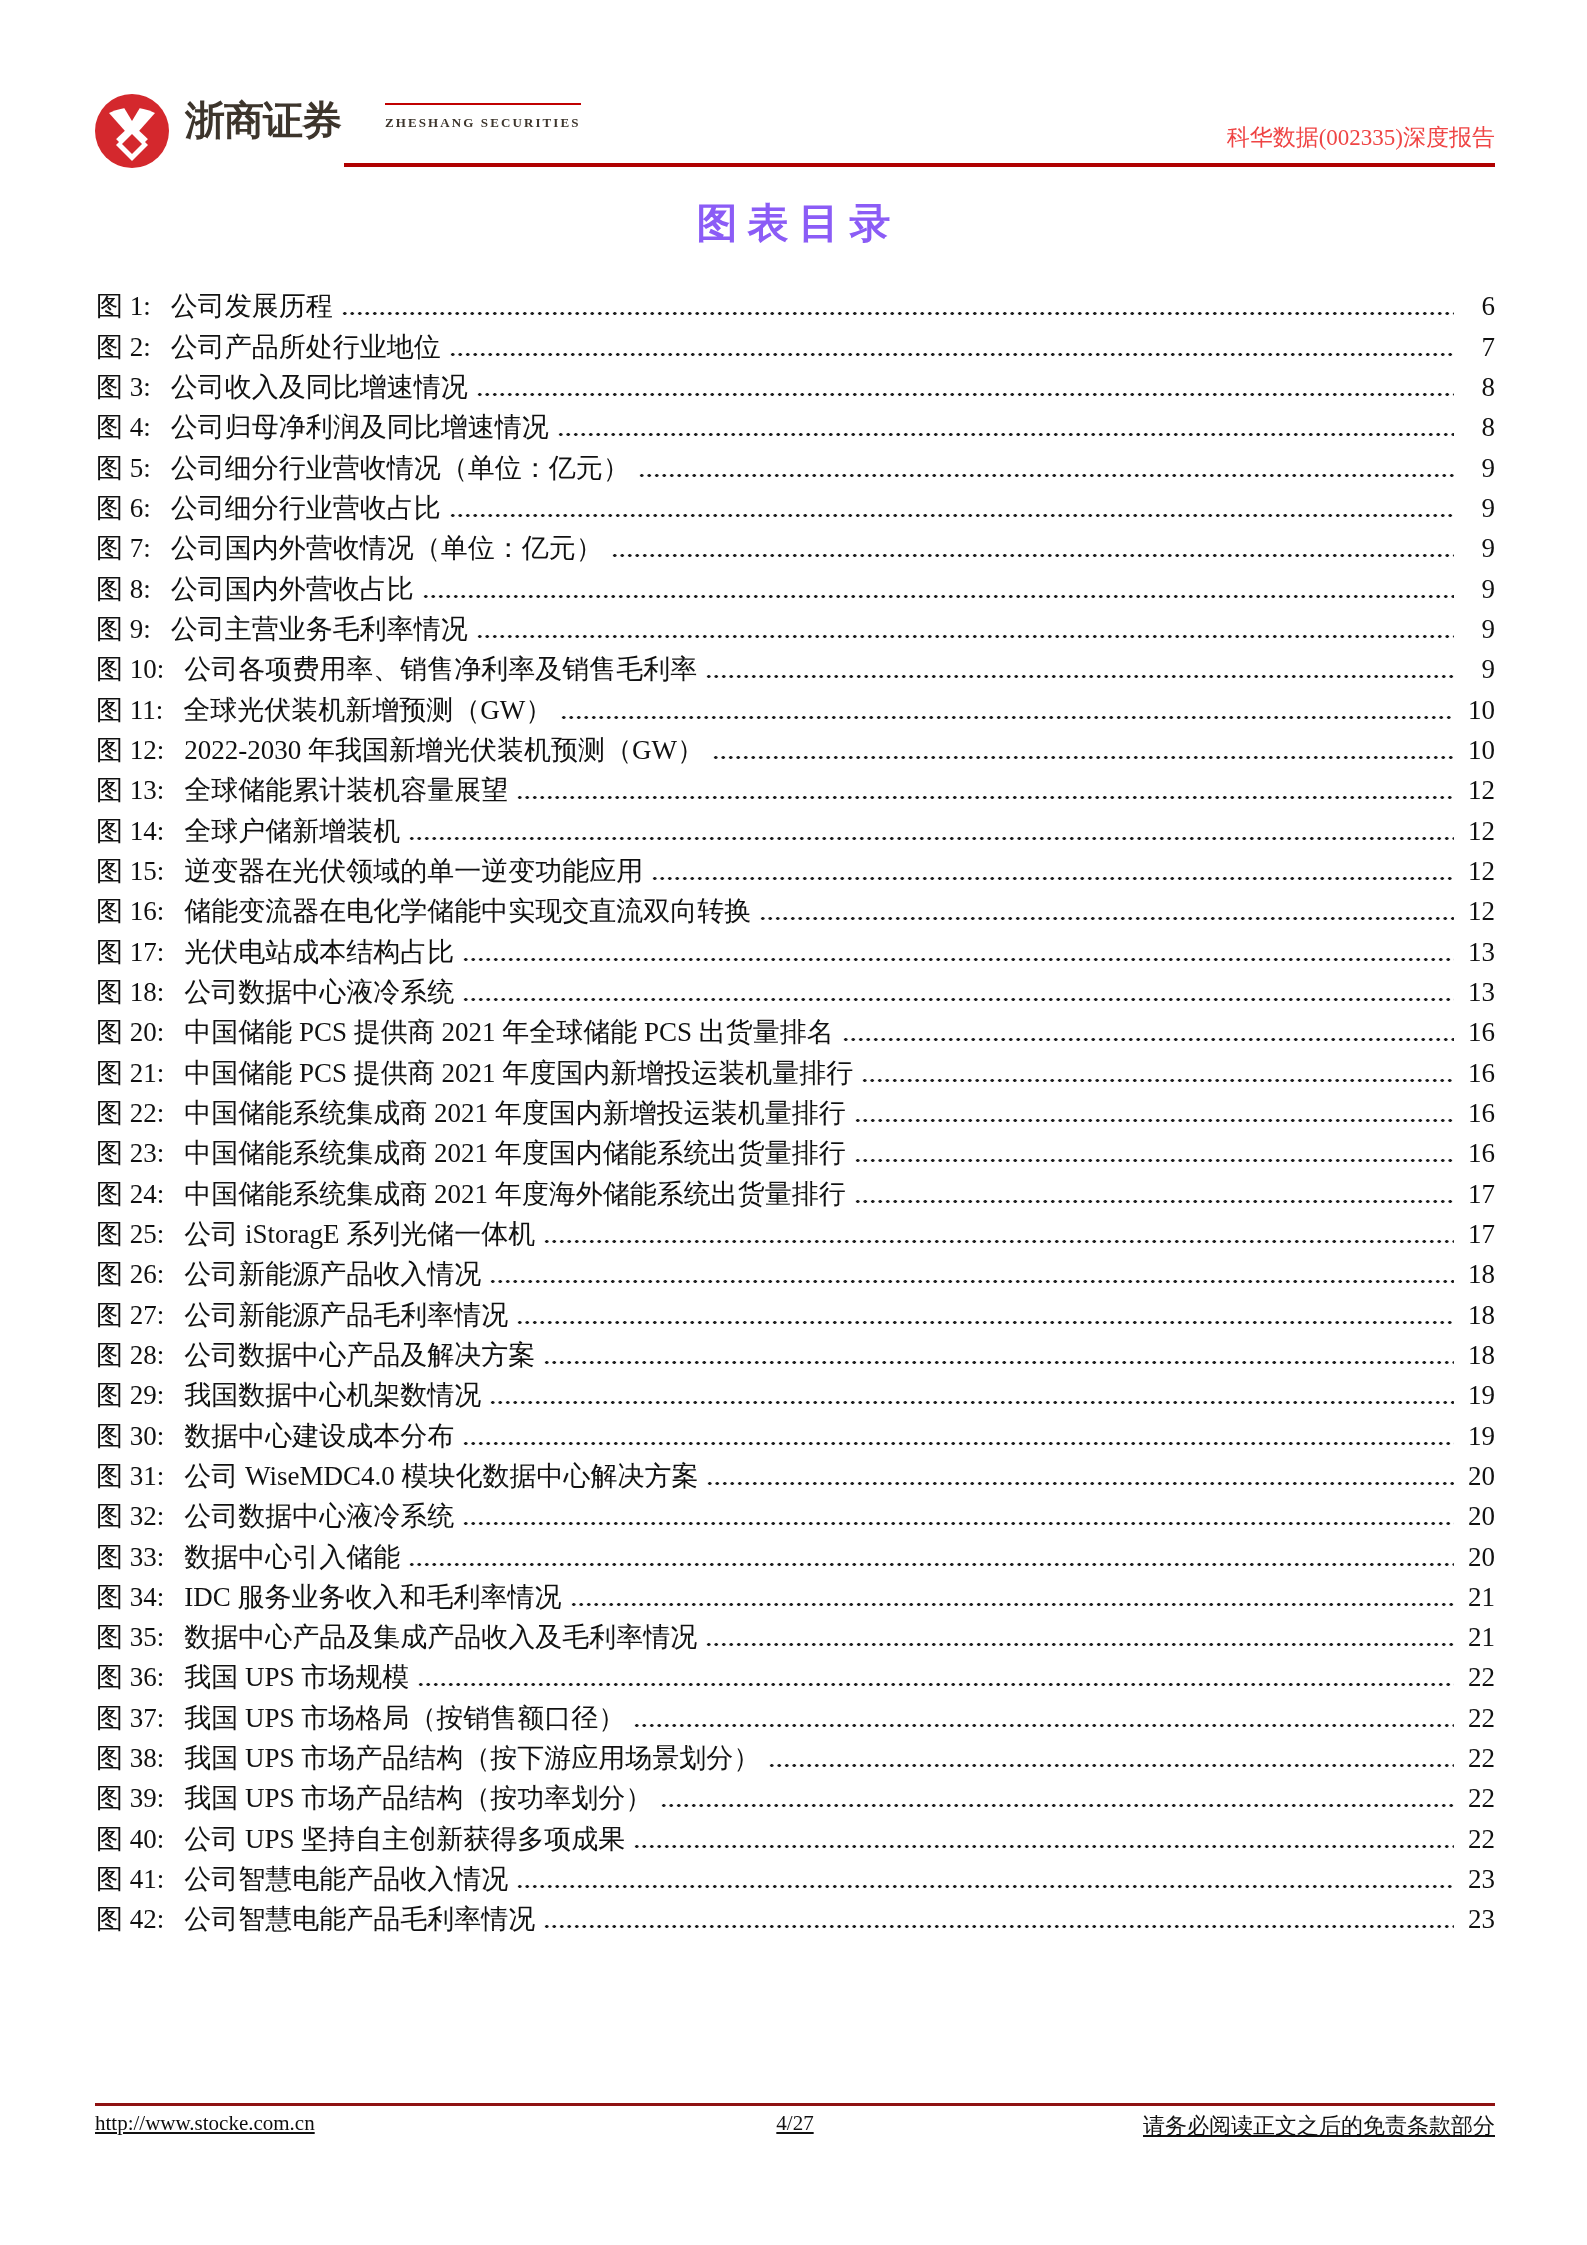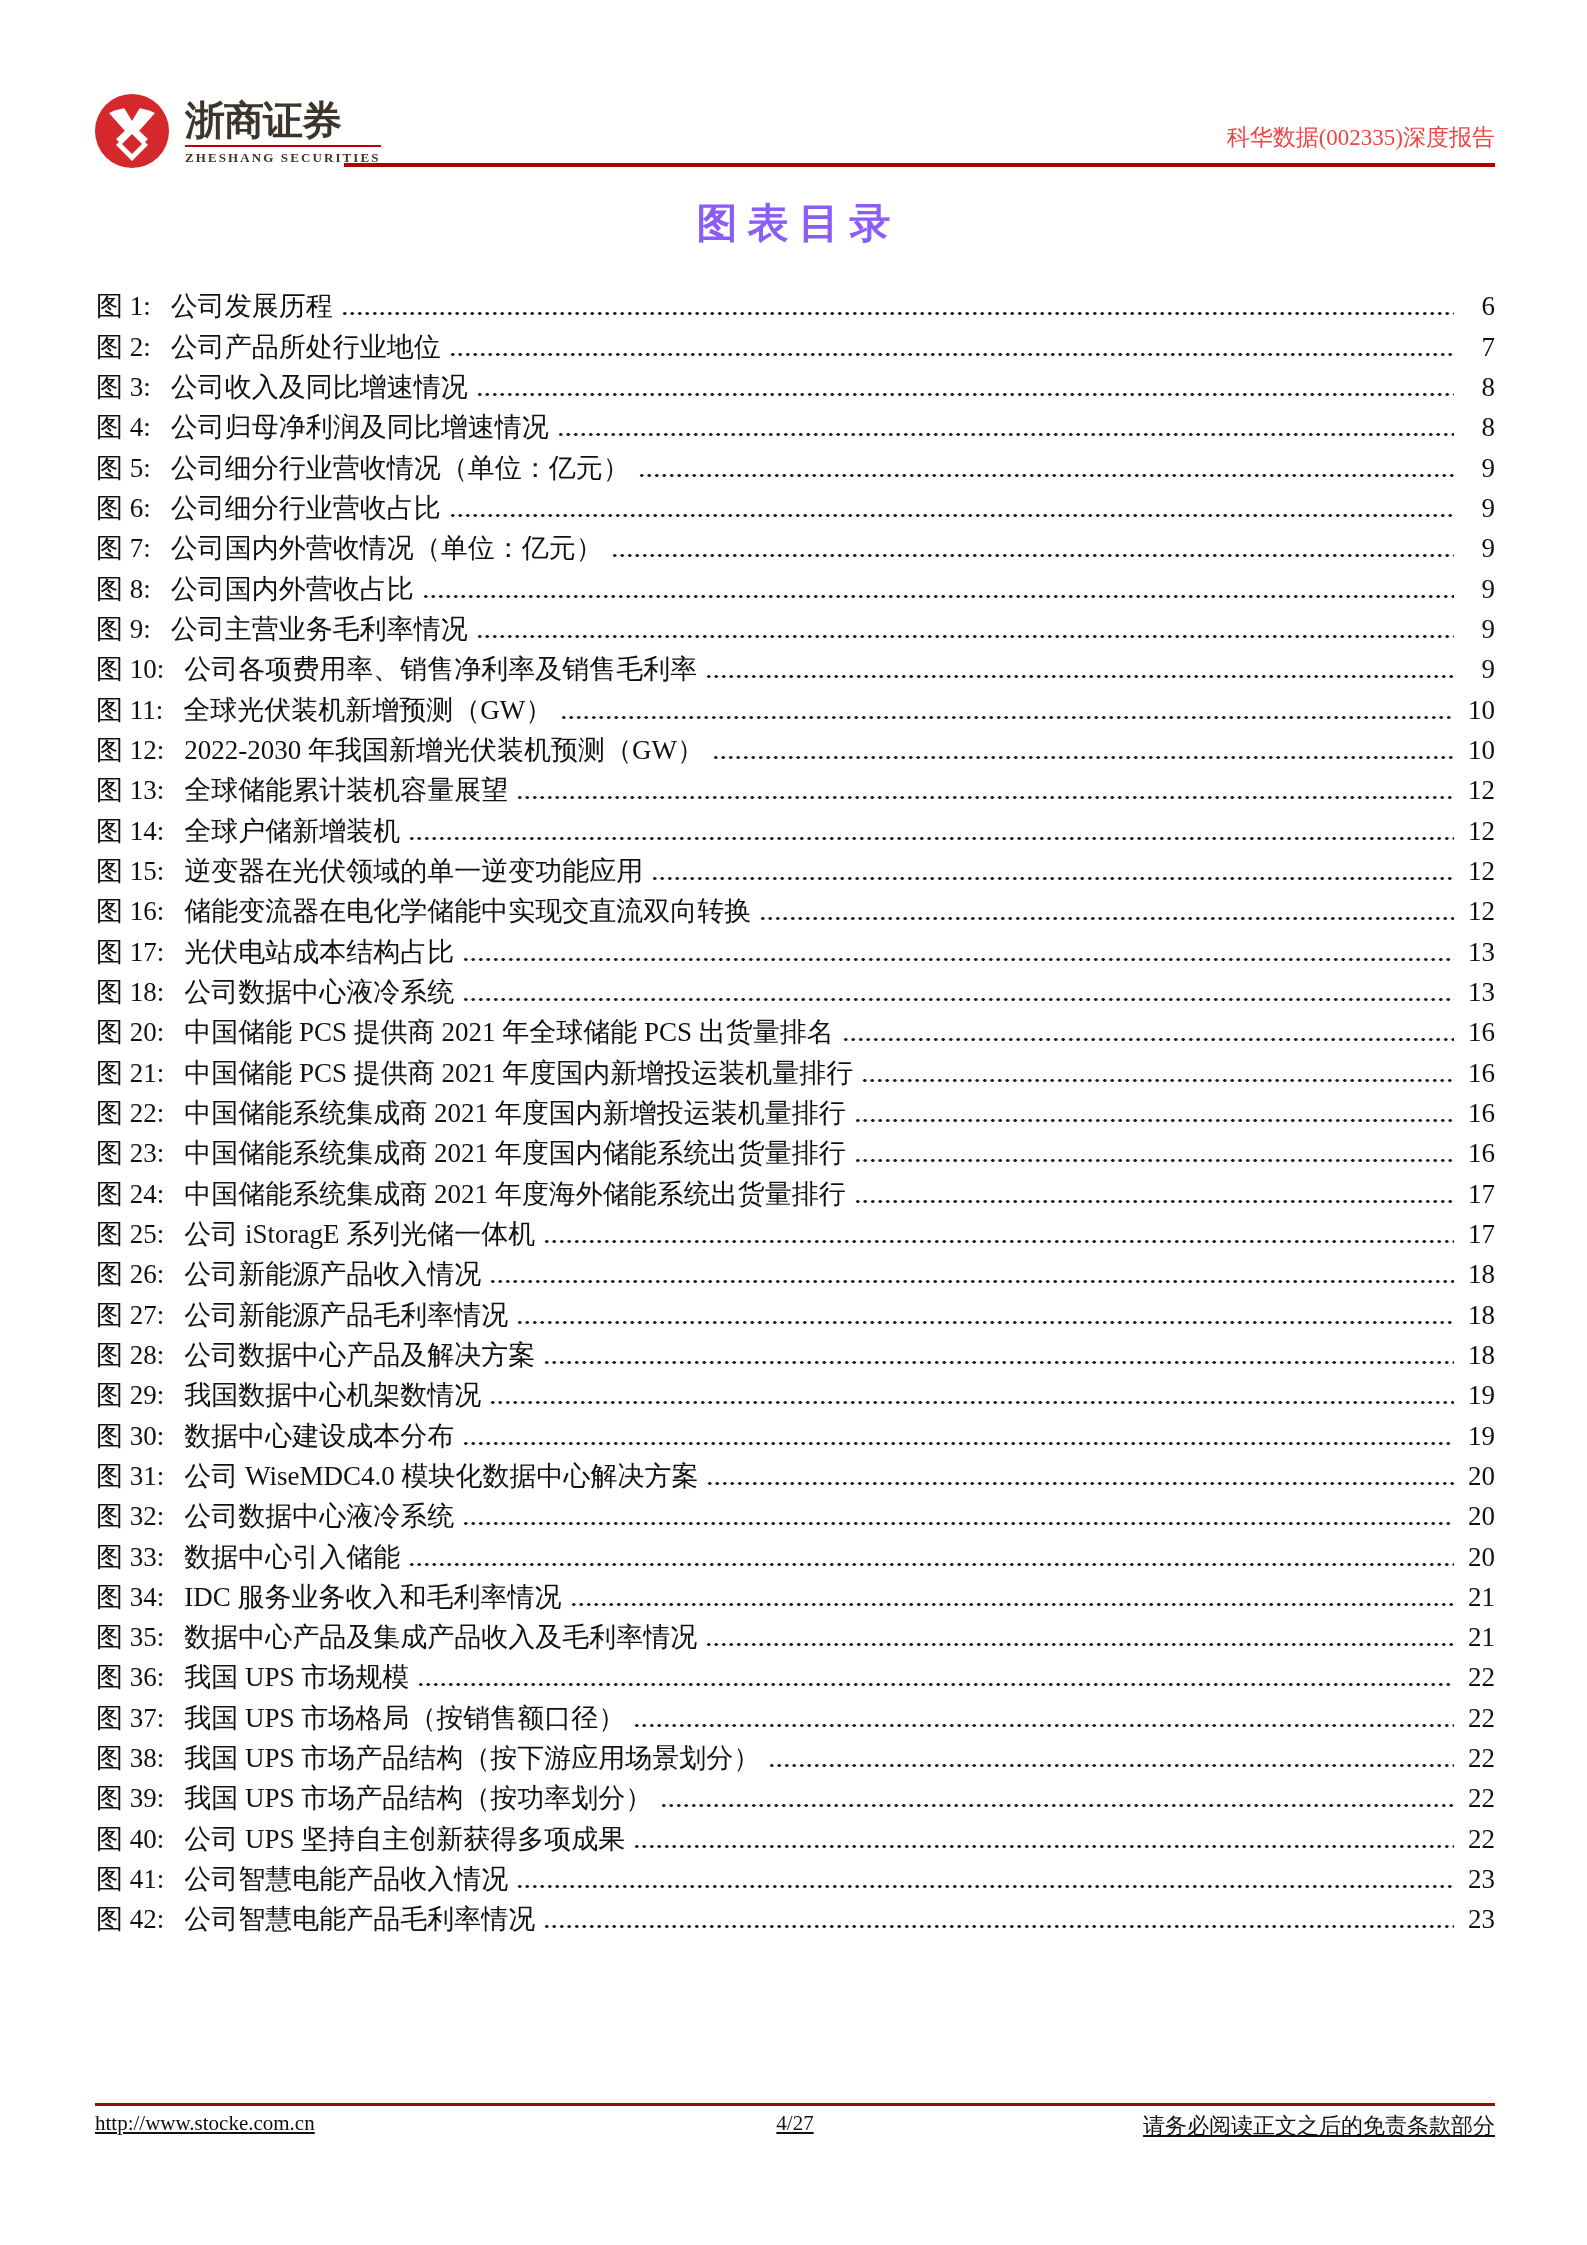"浙商证券" .logo-text { flex-direction: column -> row; gap: none -> 44px }
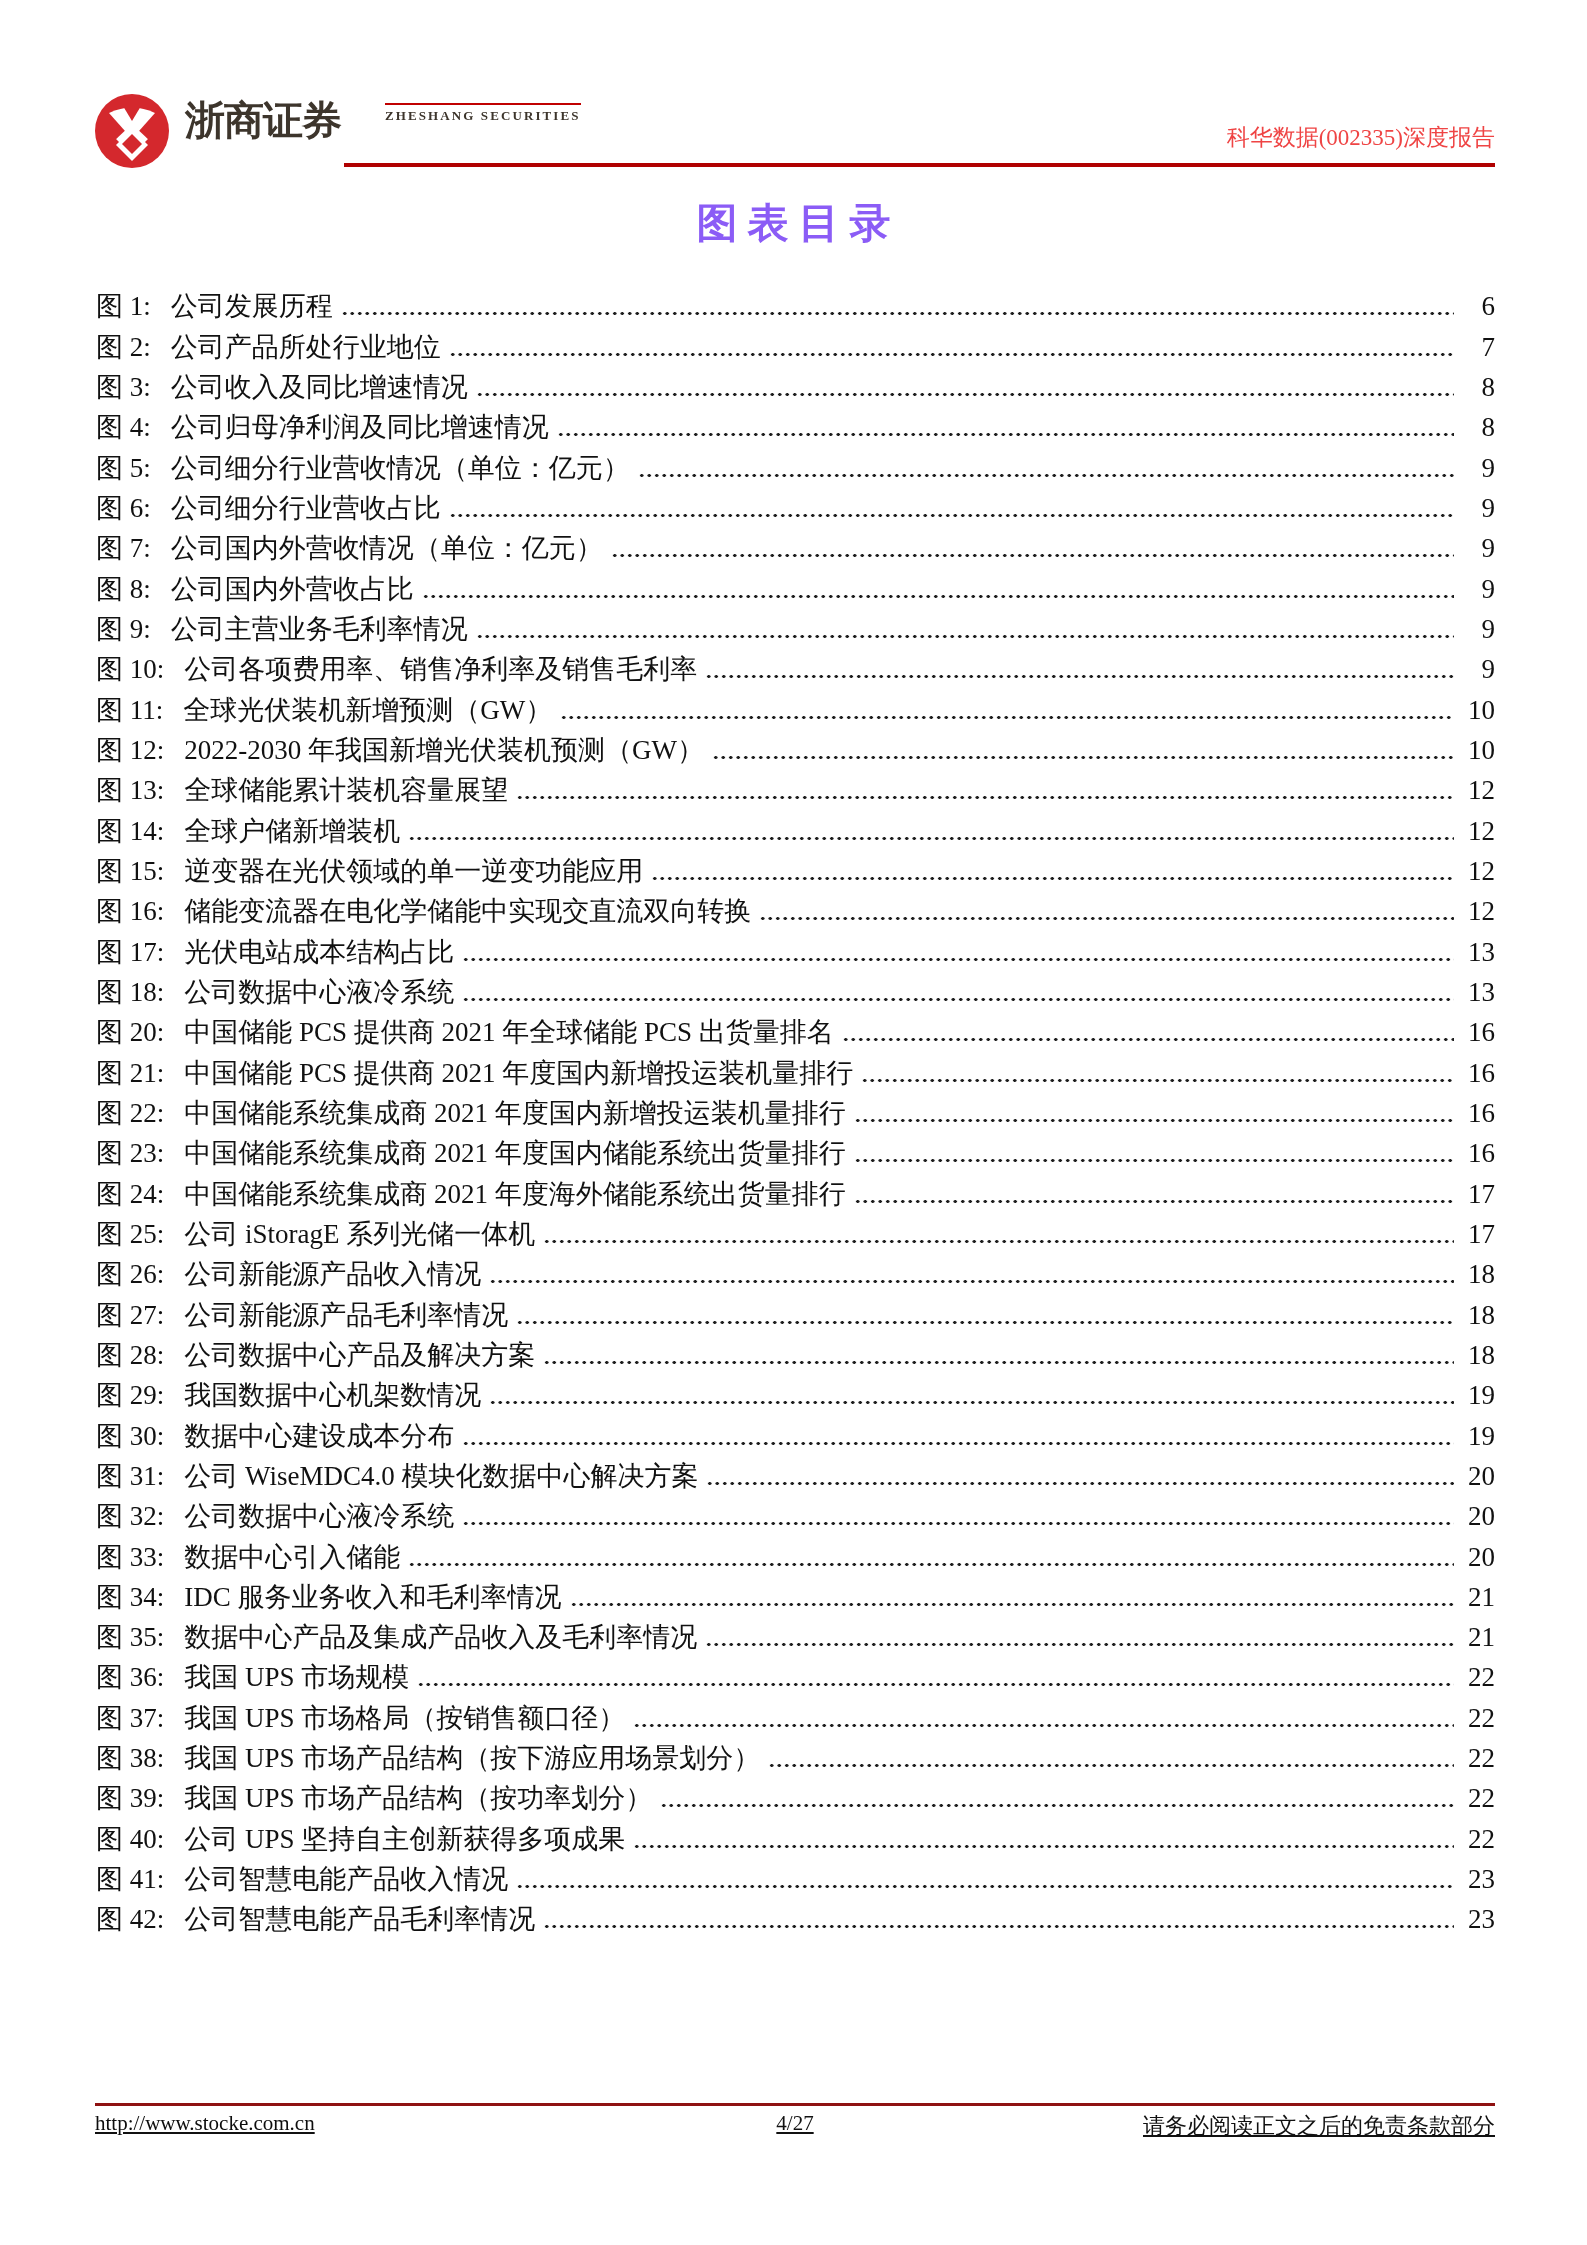"ZHESHANG SECURITIES" .logo-en { padding-top: 3px -> 10px }
